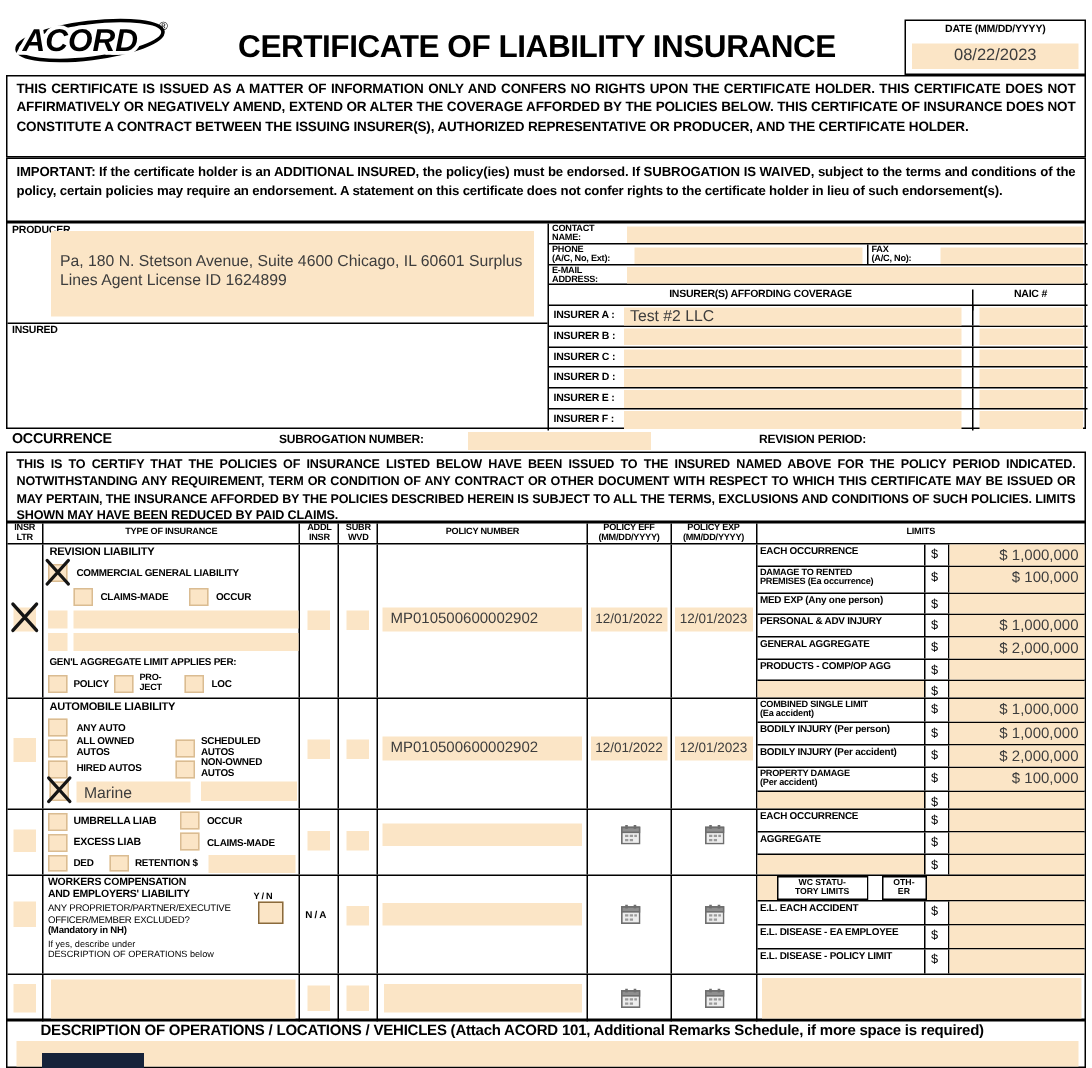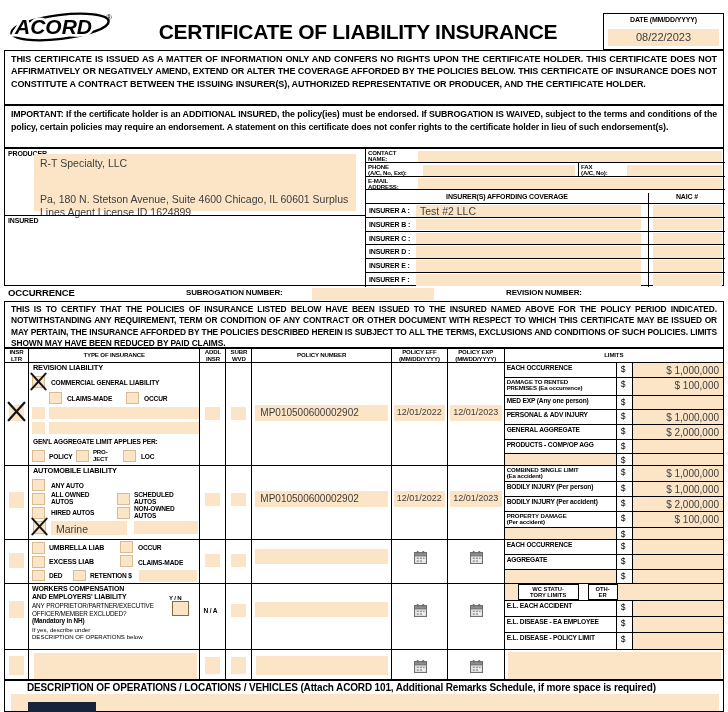"R-T Specialty, LLC" div.val { html: <div>R-T Specialty, LLC</div> -> none }
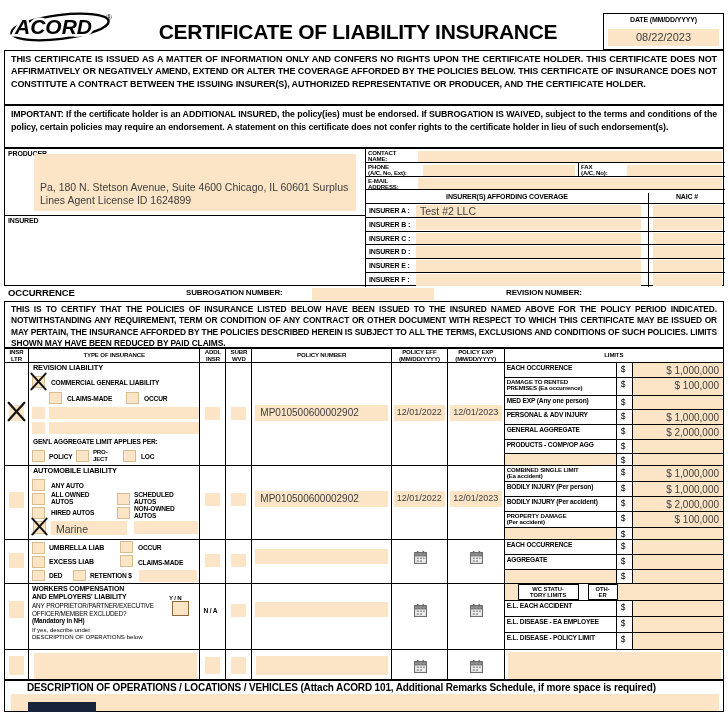"Pa, 180 N. Stetson Avenue," div.val { margin-top: 24px -> 11px }
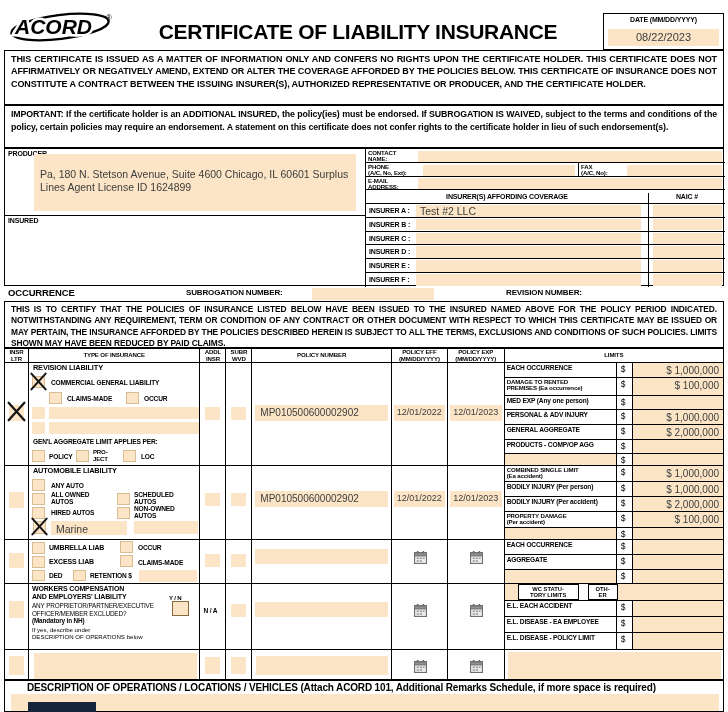"REVISION NUMBER:" div.abs { text: NUMBER -> PERIOD }
